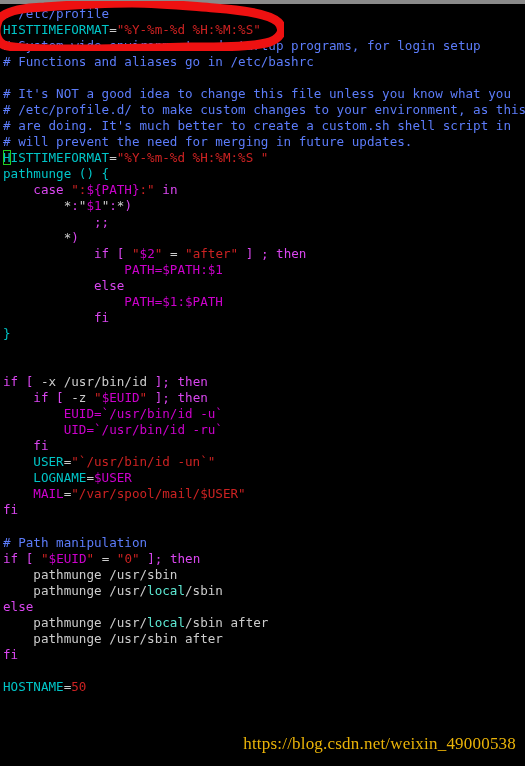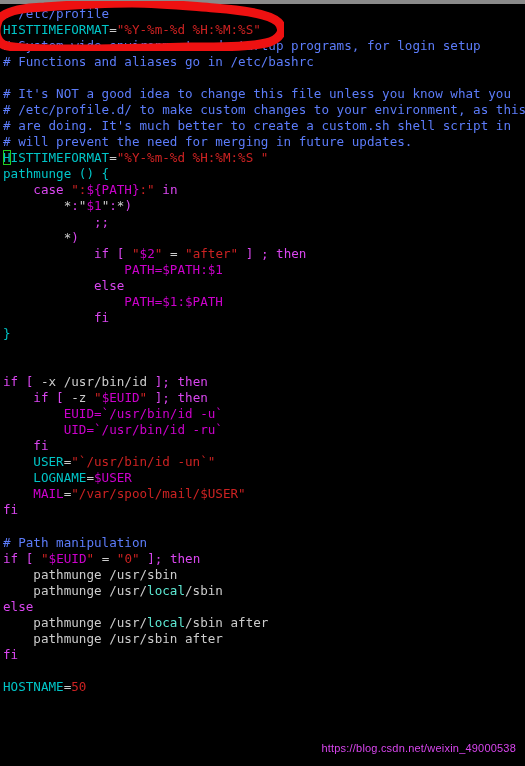"https://blog.csdn.net/weixin_49000538" #watermark { color: #d946ef -> #eab308; font-family: Liberation Sans, sans-serif -> Liberation Serif, serif; font-size: 11px -> 17px }
